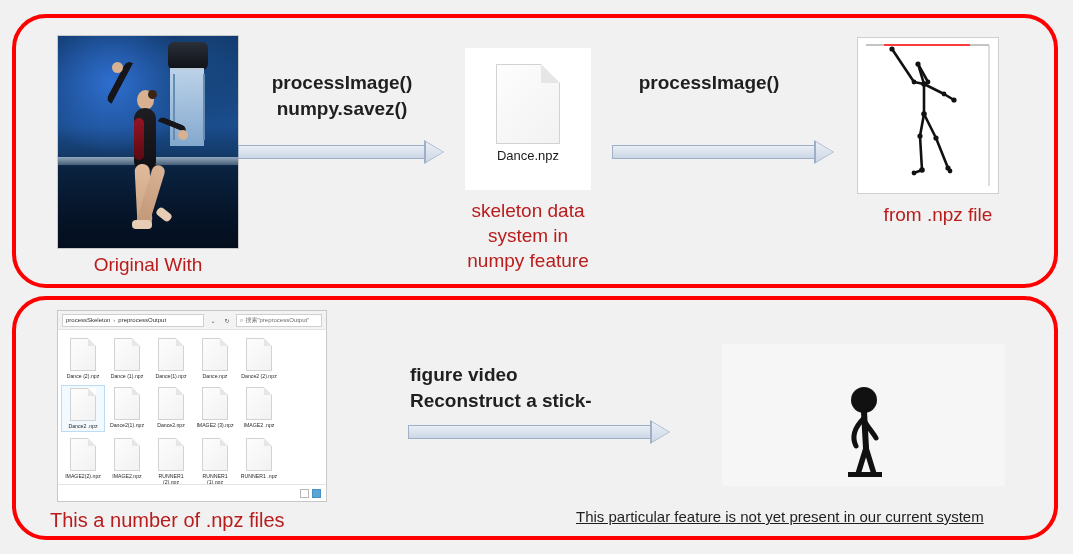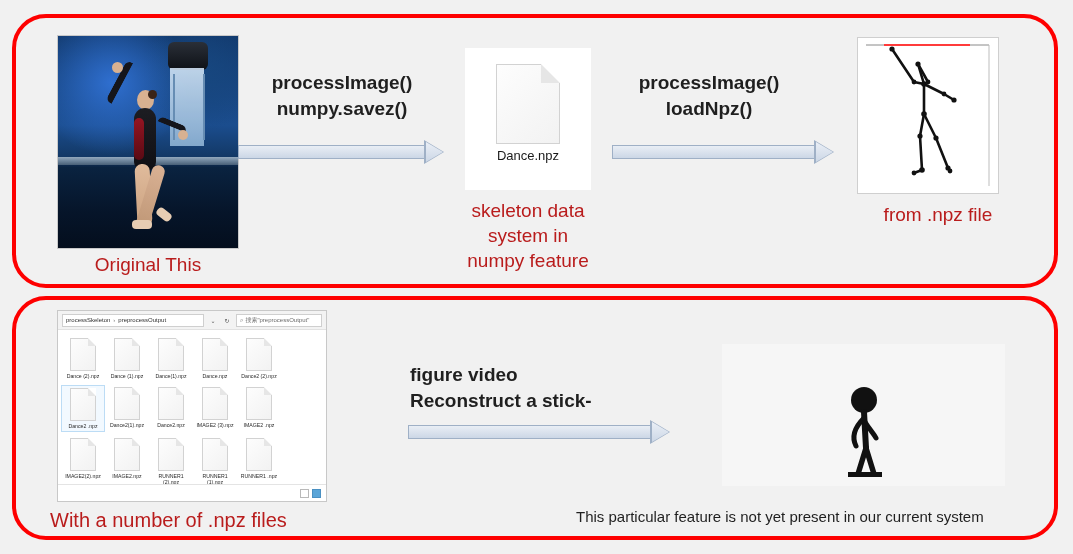"loadNpz()" div { html: <div>loadNpz()</div> -> none }
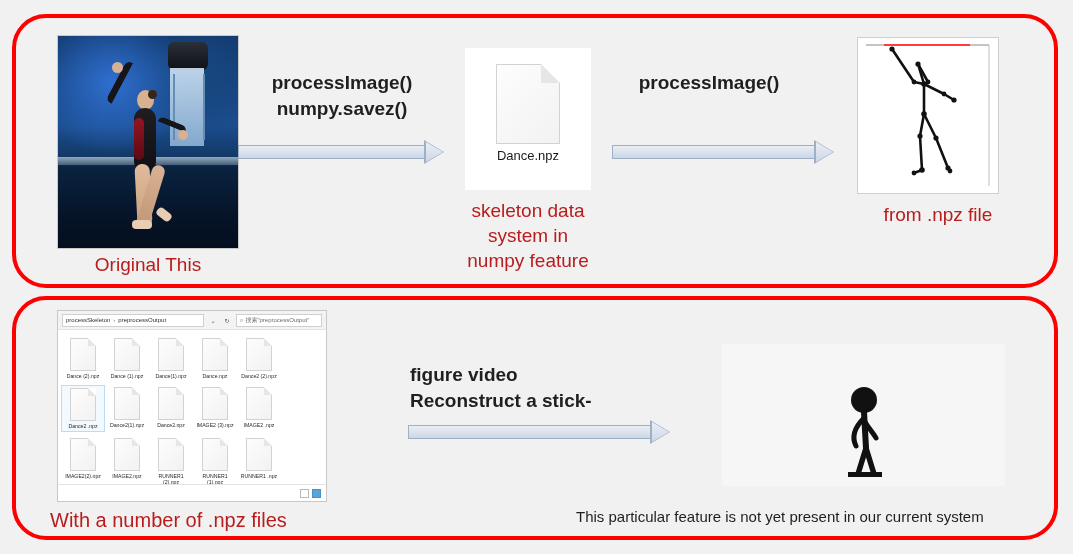"Original This" div.caption { text: This -> With }
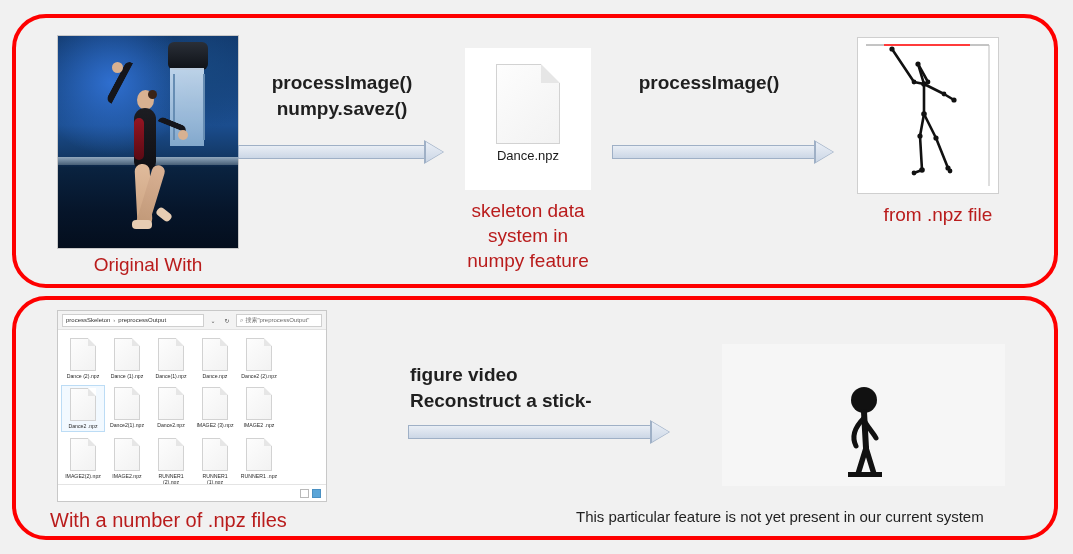"With a number of .npz" div.caption { text: With -> This }
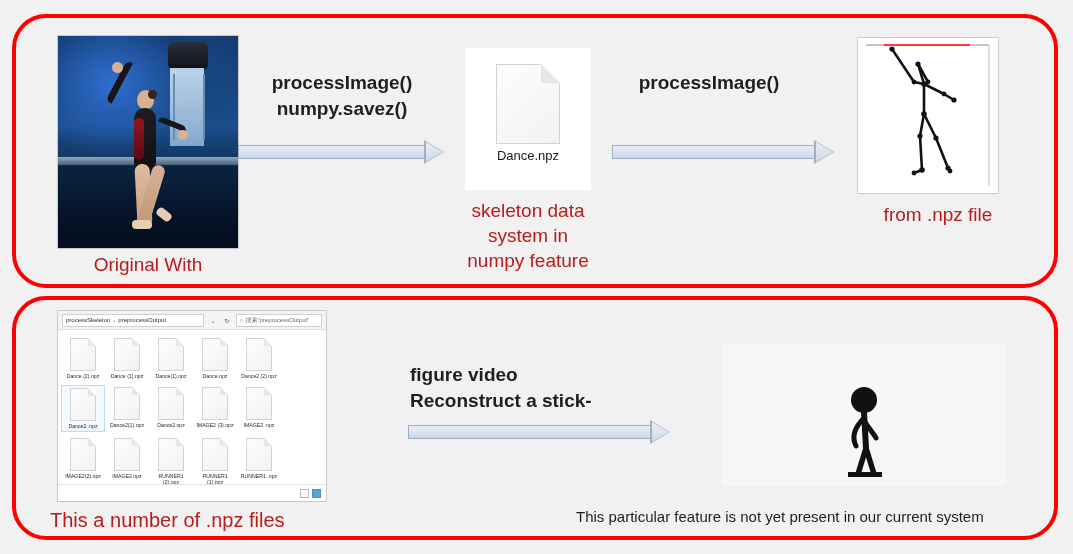"This particular feature is not" #footnote { text-decoration: none -> underline }
